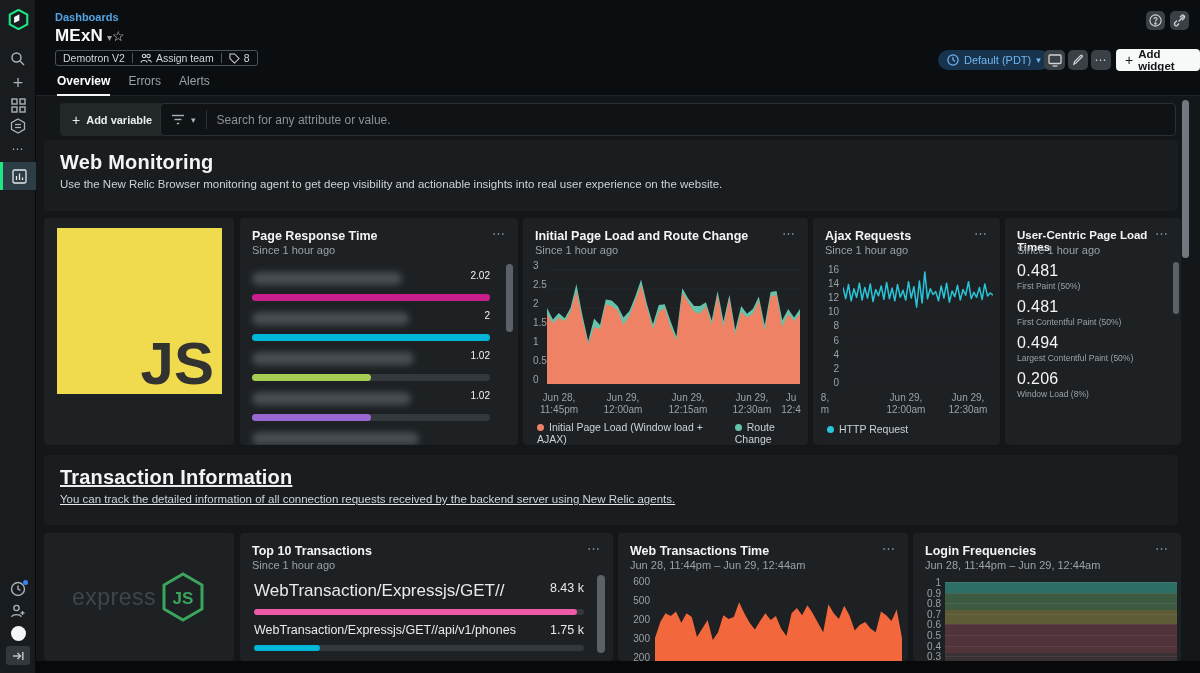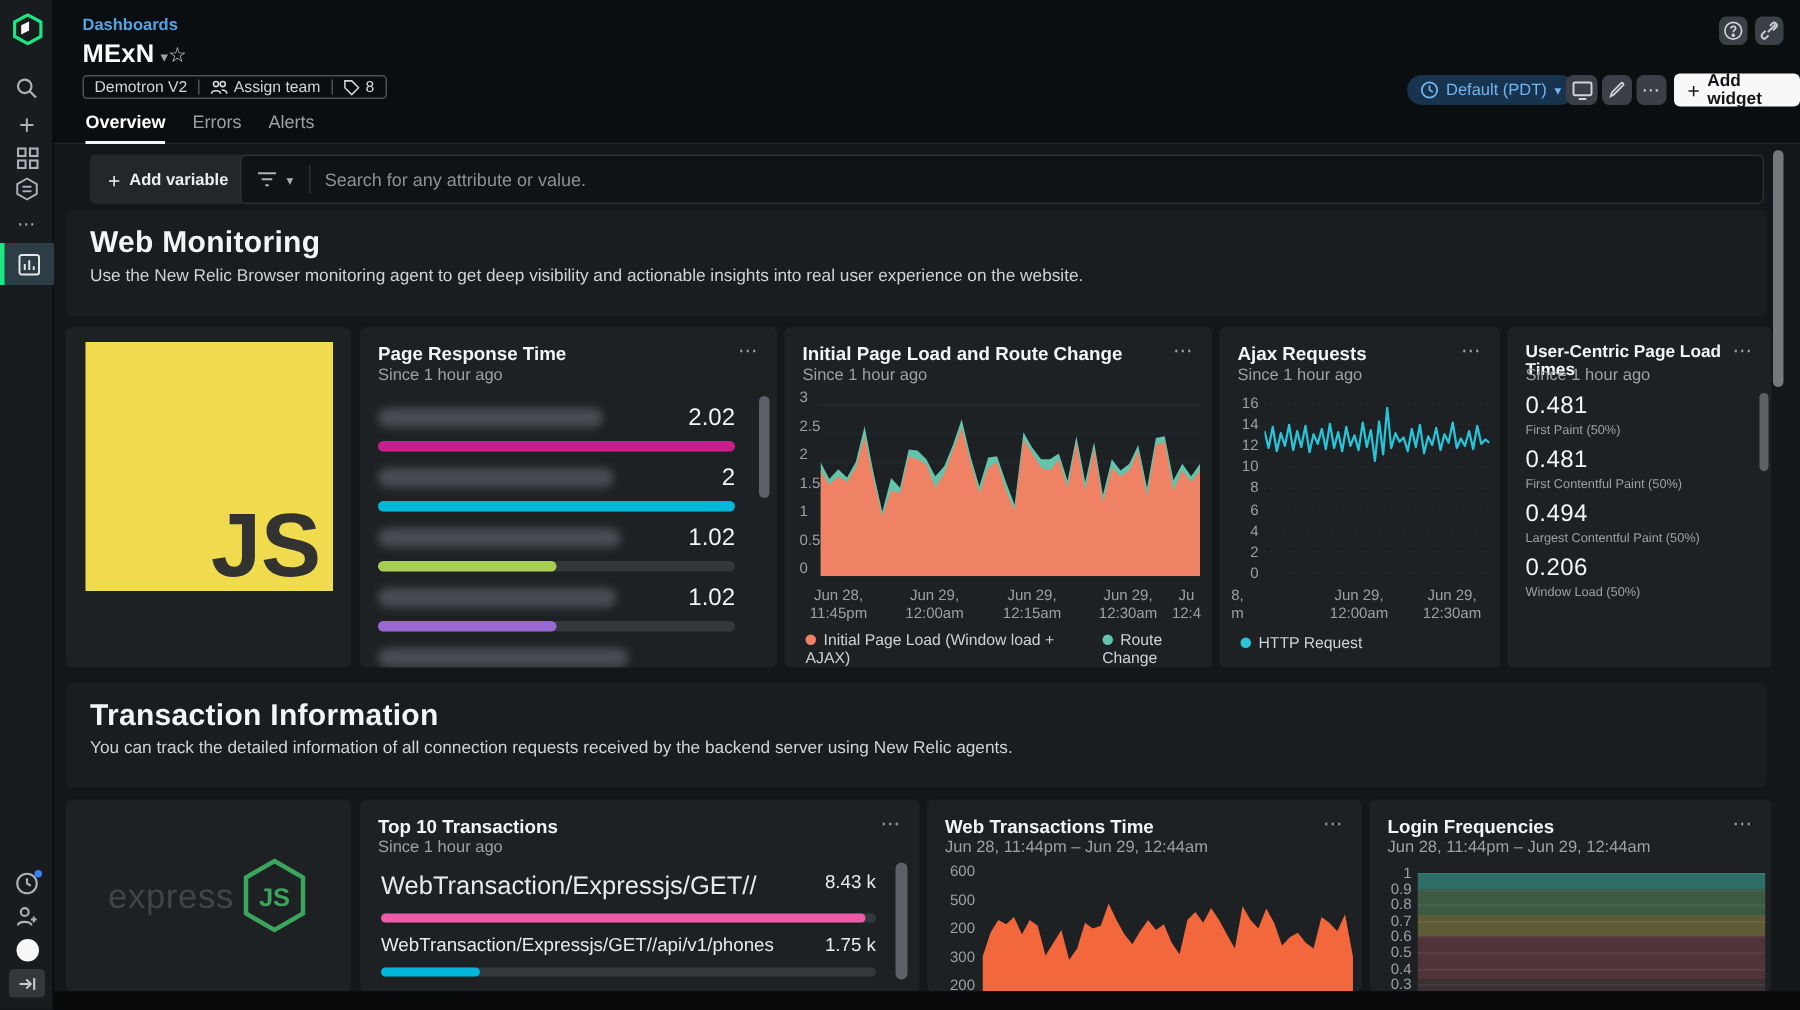"2.02" .row-val { font-size: 16px -> 10px }
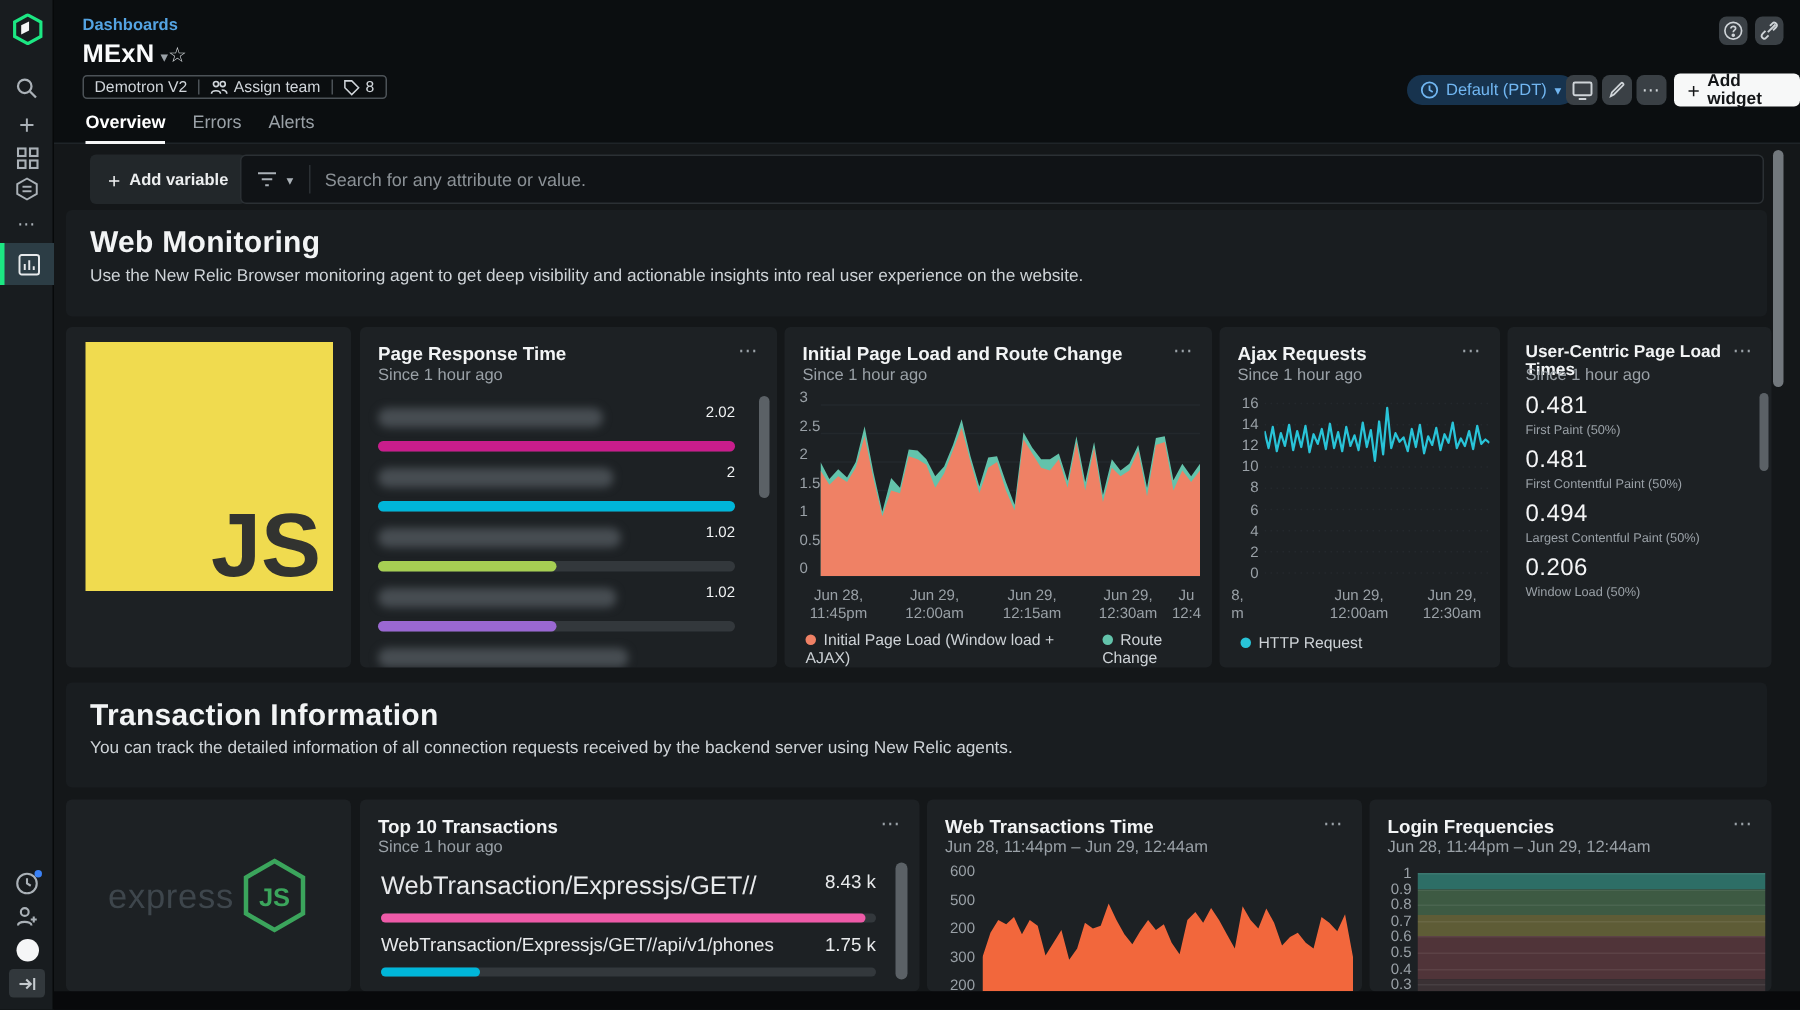"Window Load (50%)" div.metric-label { text: 50% -> 8% }
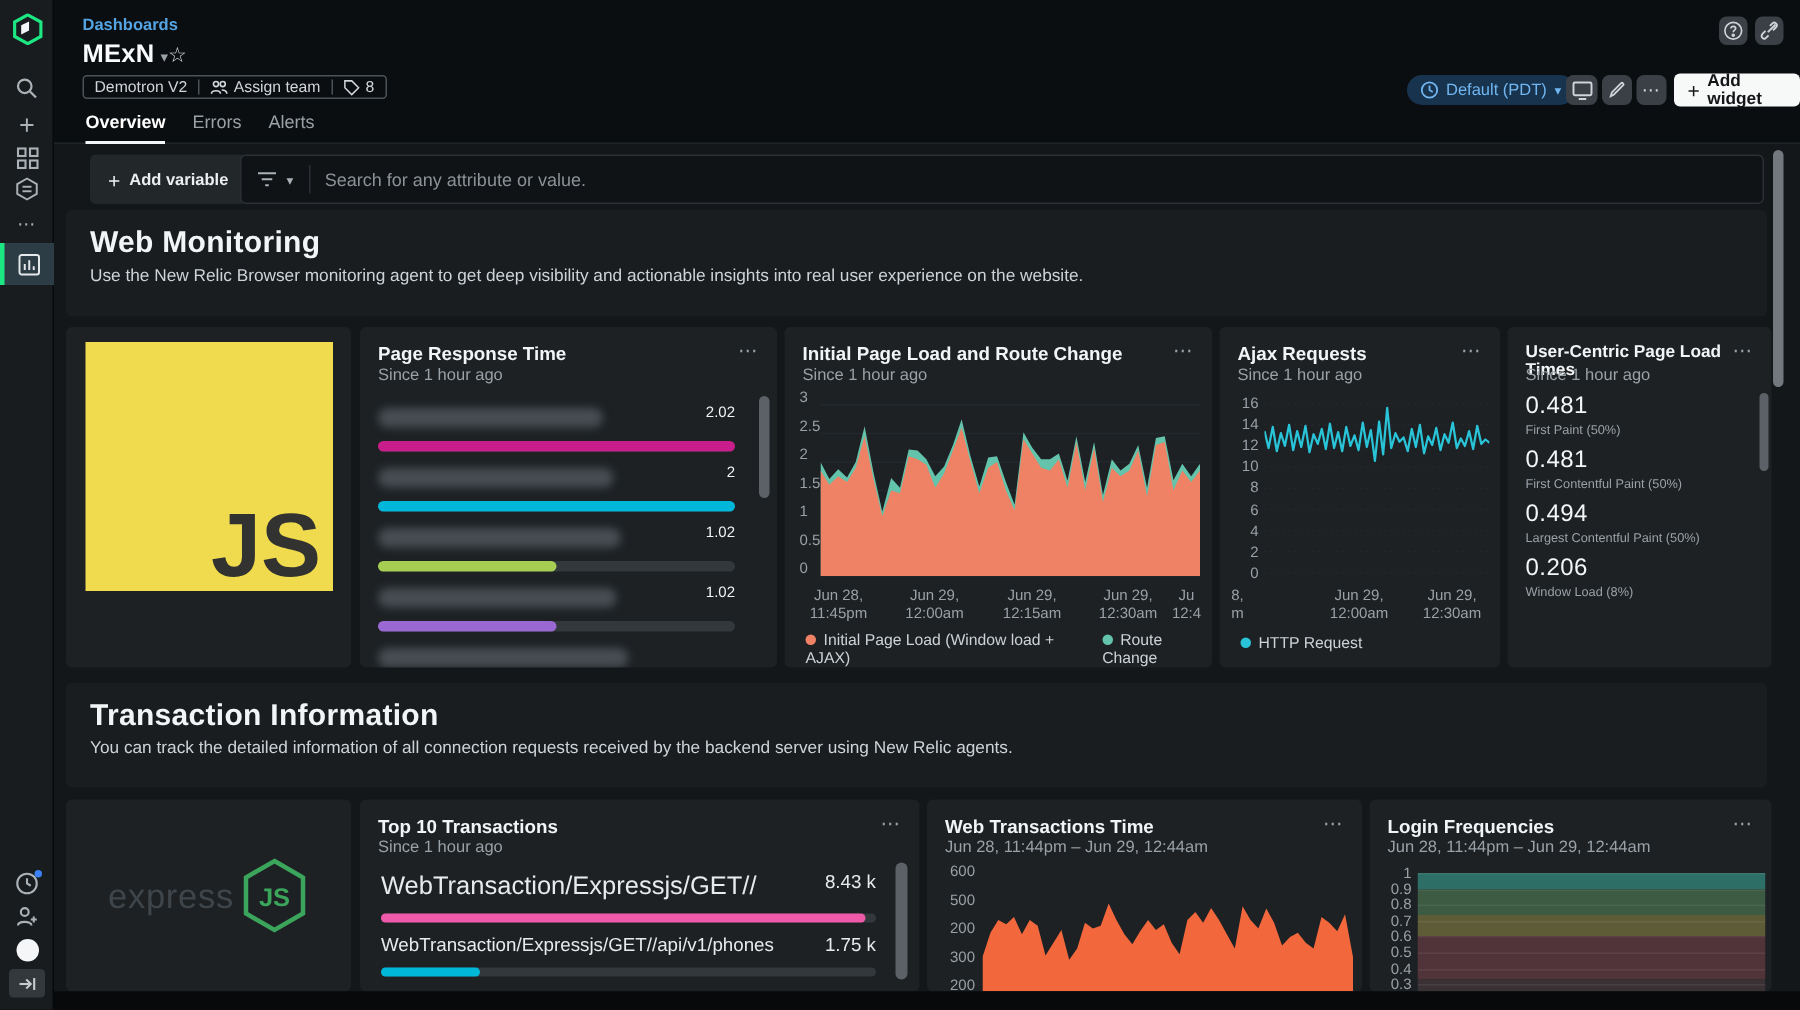"Transaction Information" div.panel { text-decoration: none -> underline }
